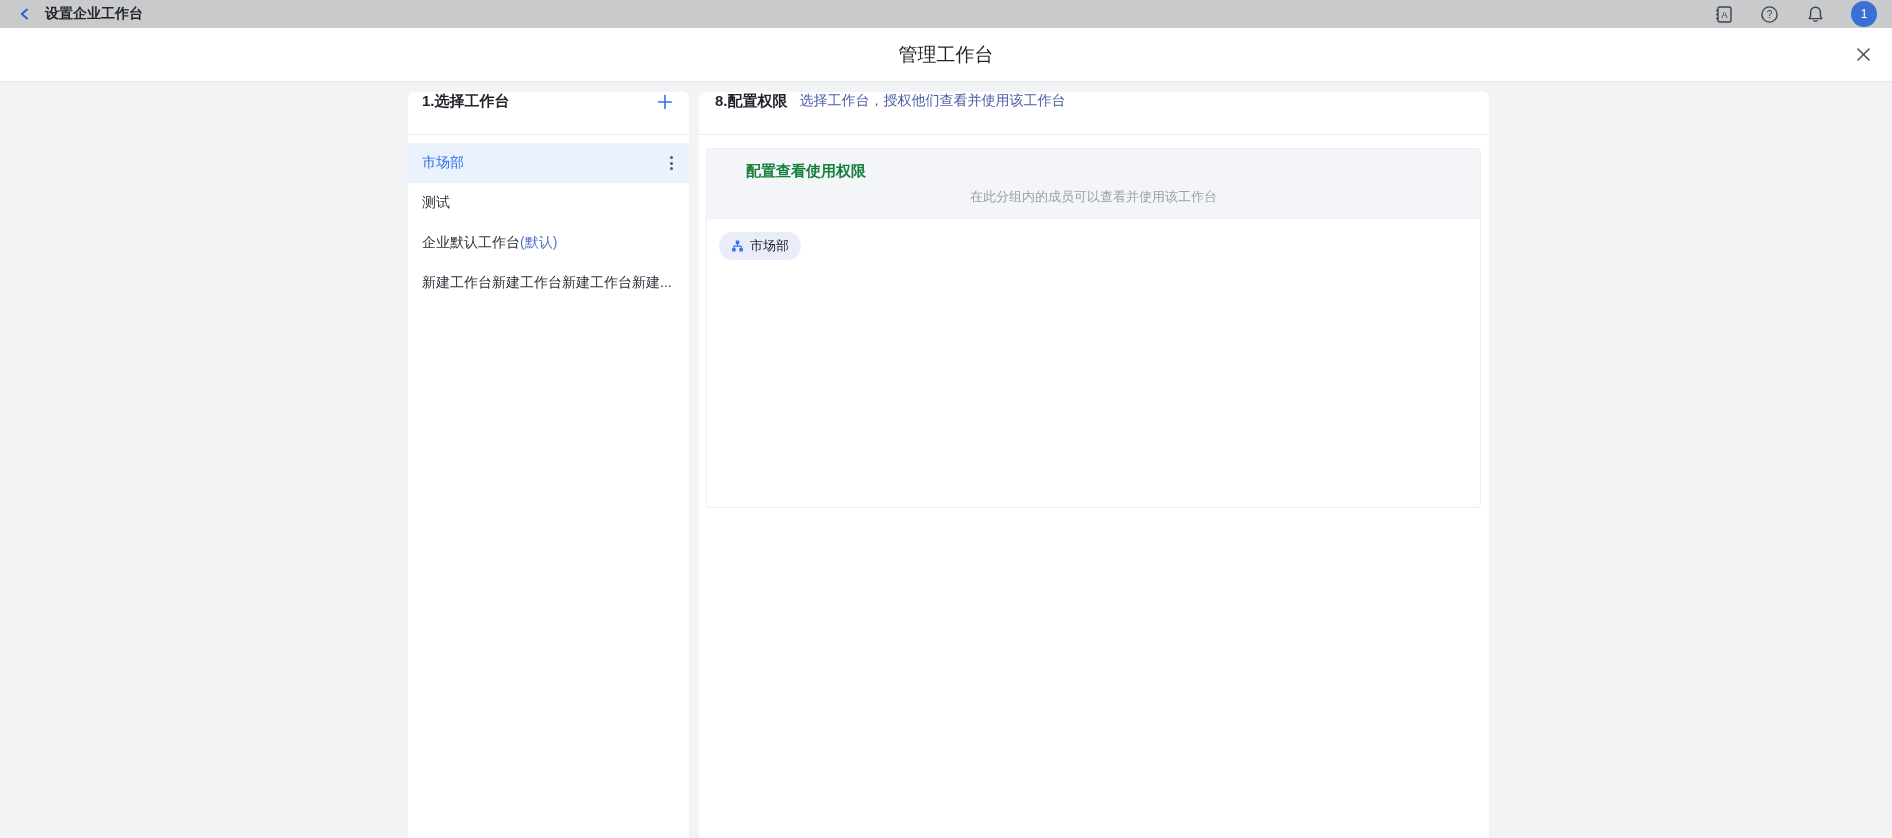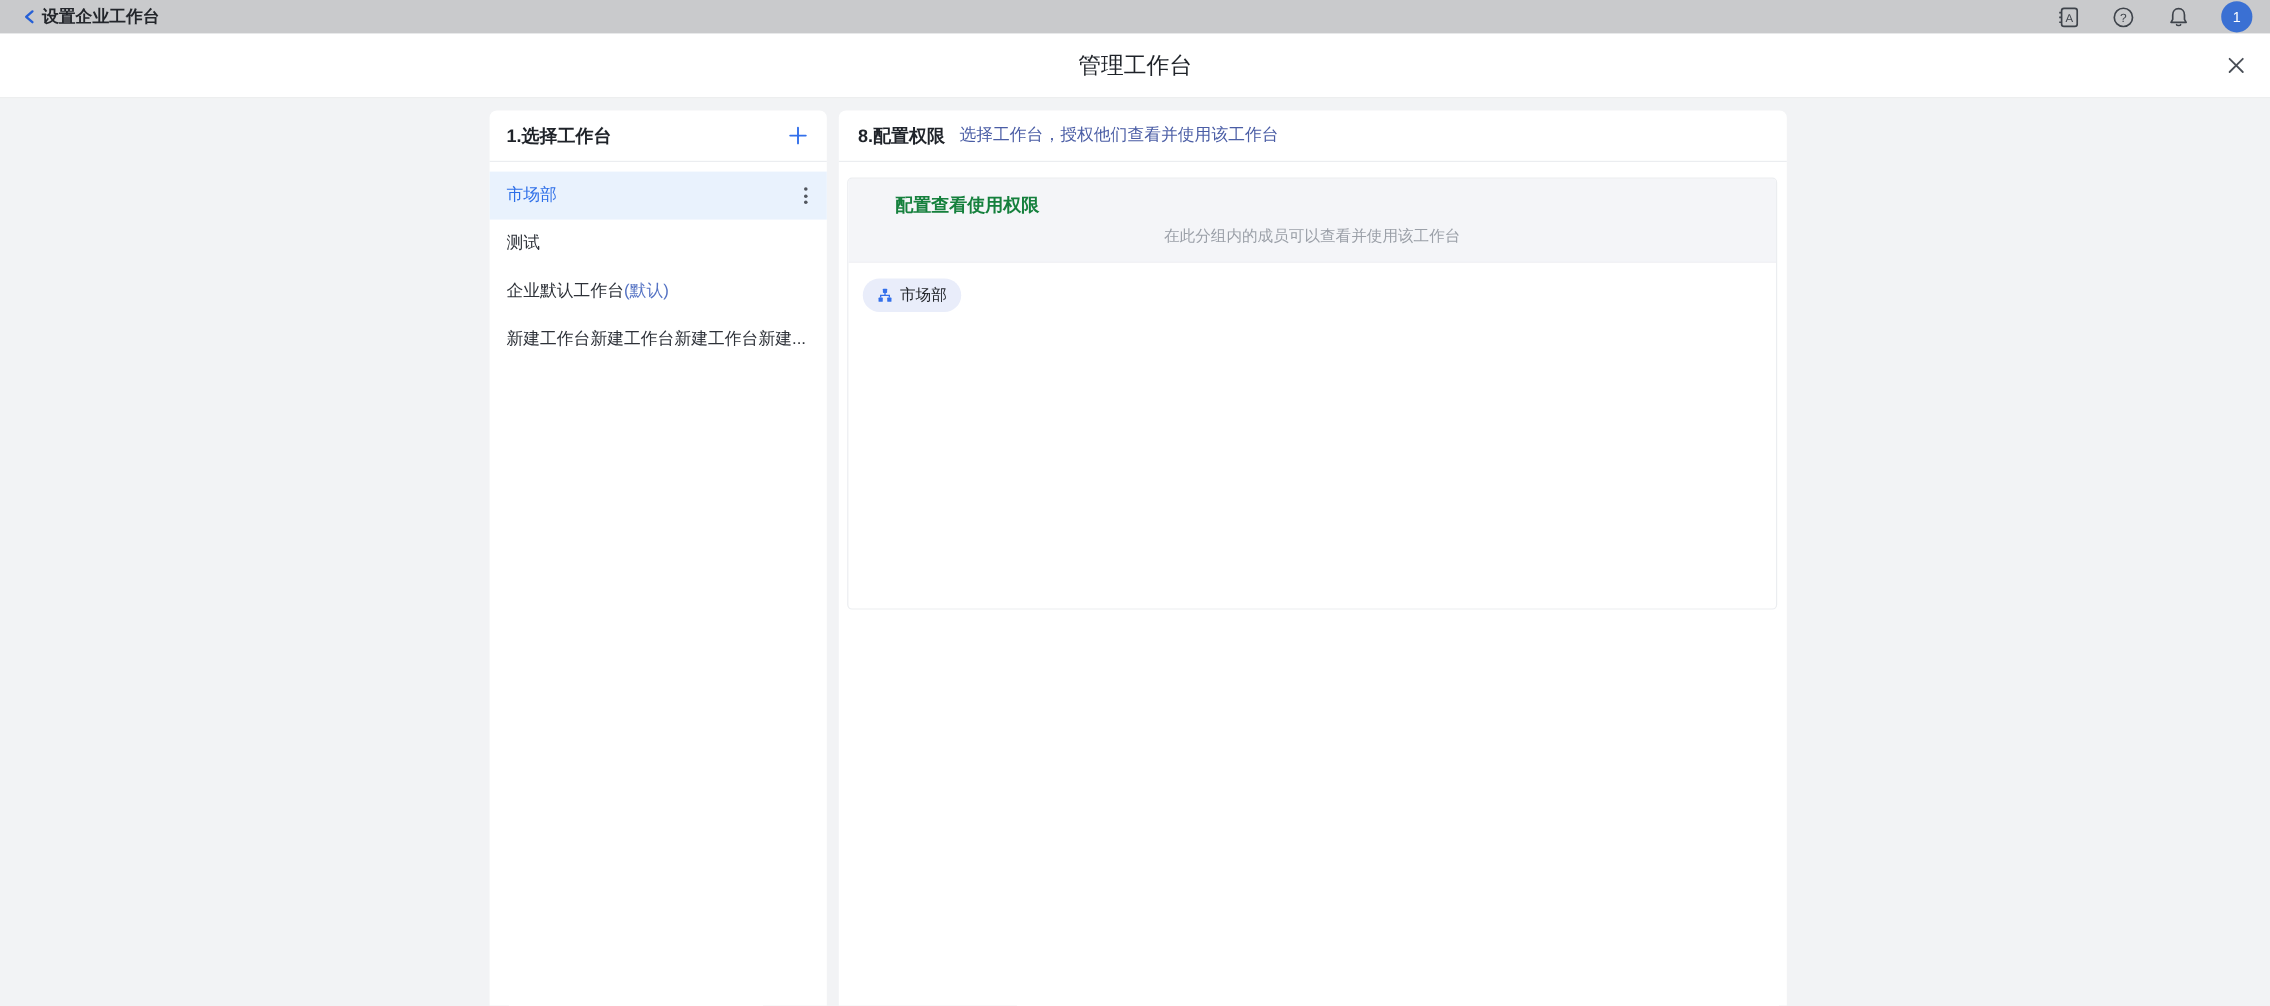"设置企业工作台" .appbar-left { gap: none -> 10px }
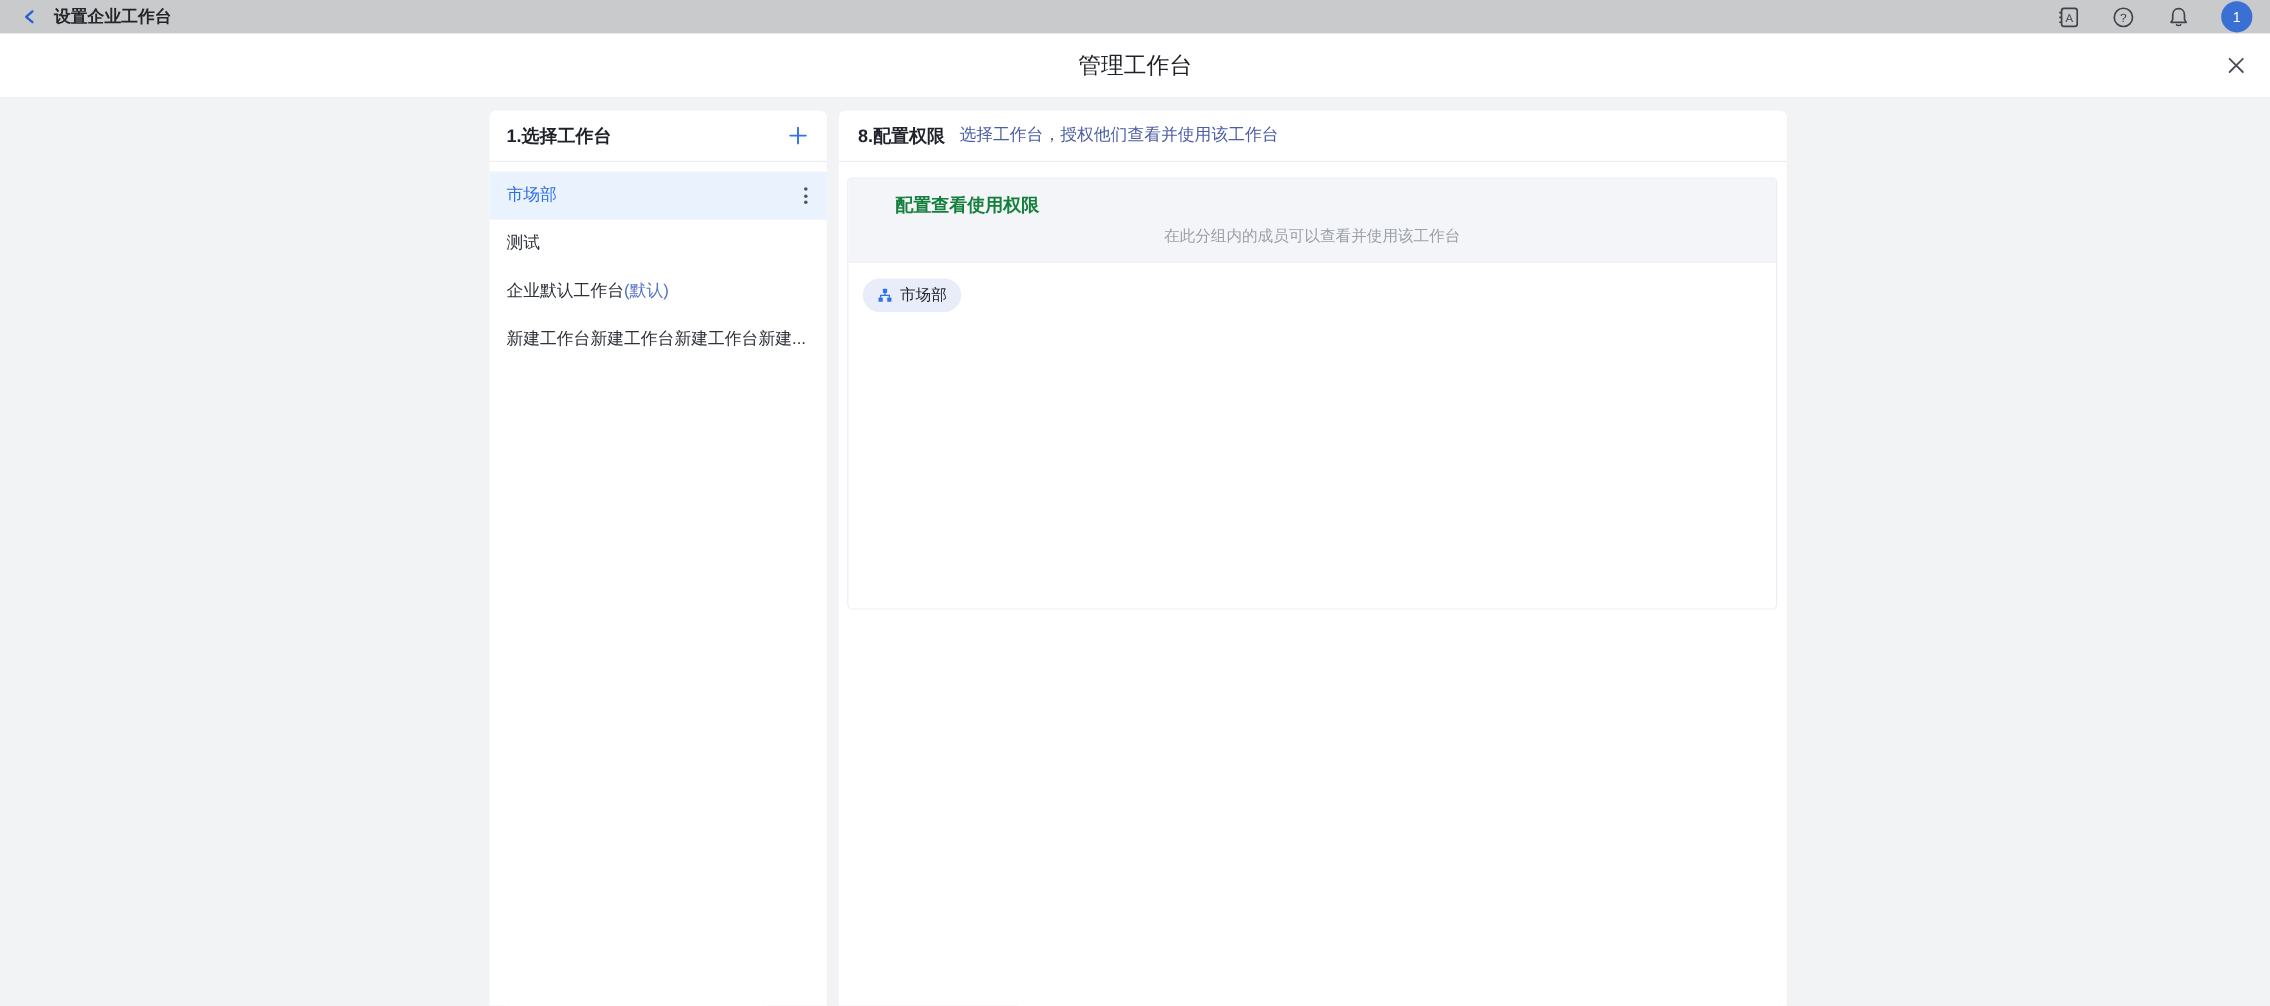"1.选择工作台" .panel-header { align-items: center -> none }
